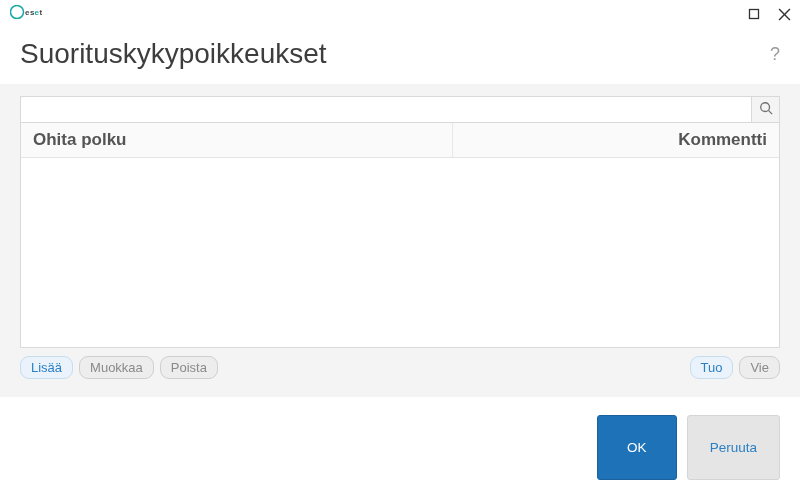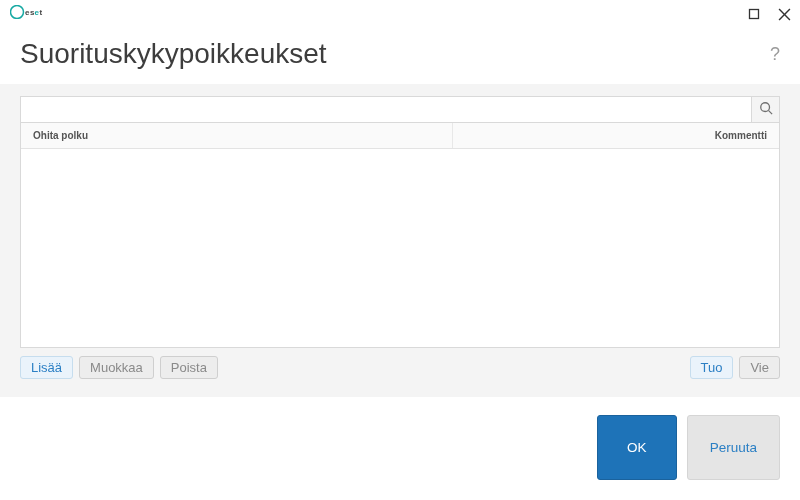"Ohita polku" .th { font-size: 10px -> 17px }
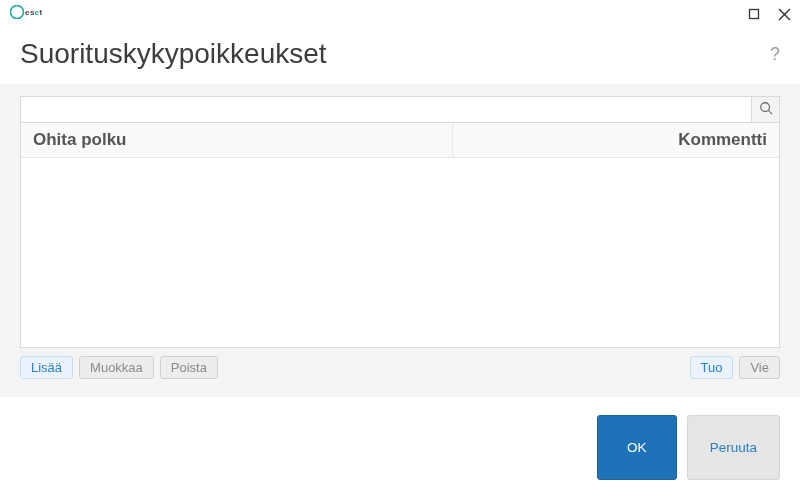"Lisää" .btn-sm { border-radius: 3px -> 9px }
